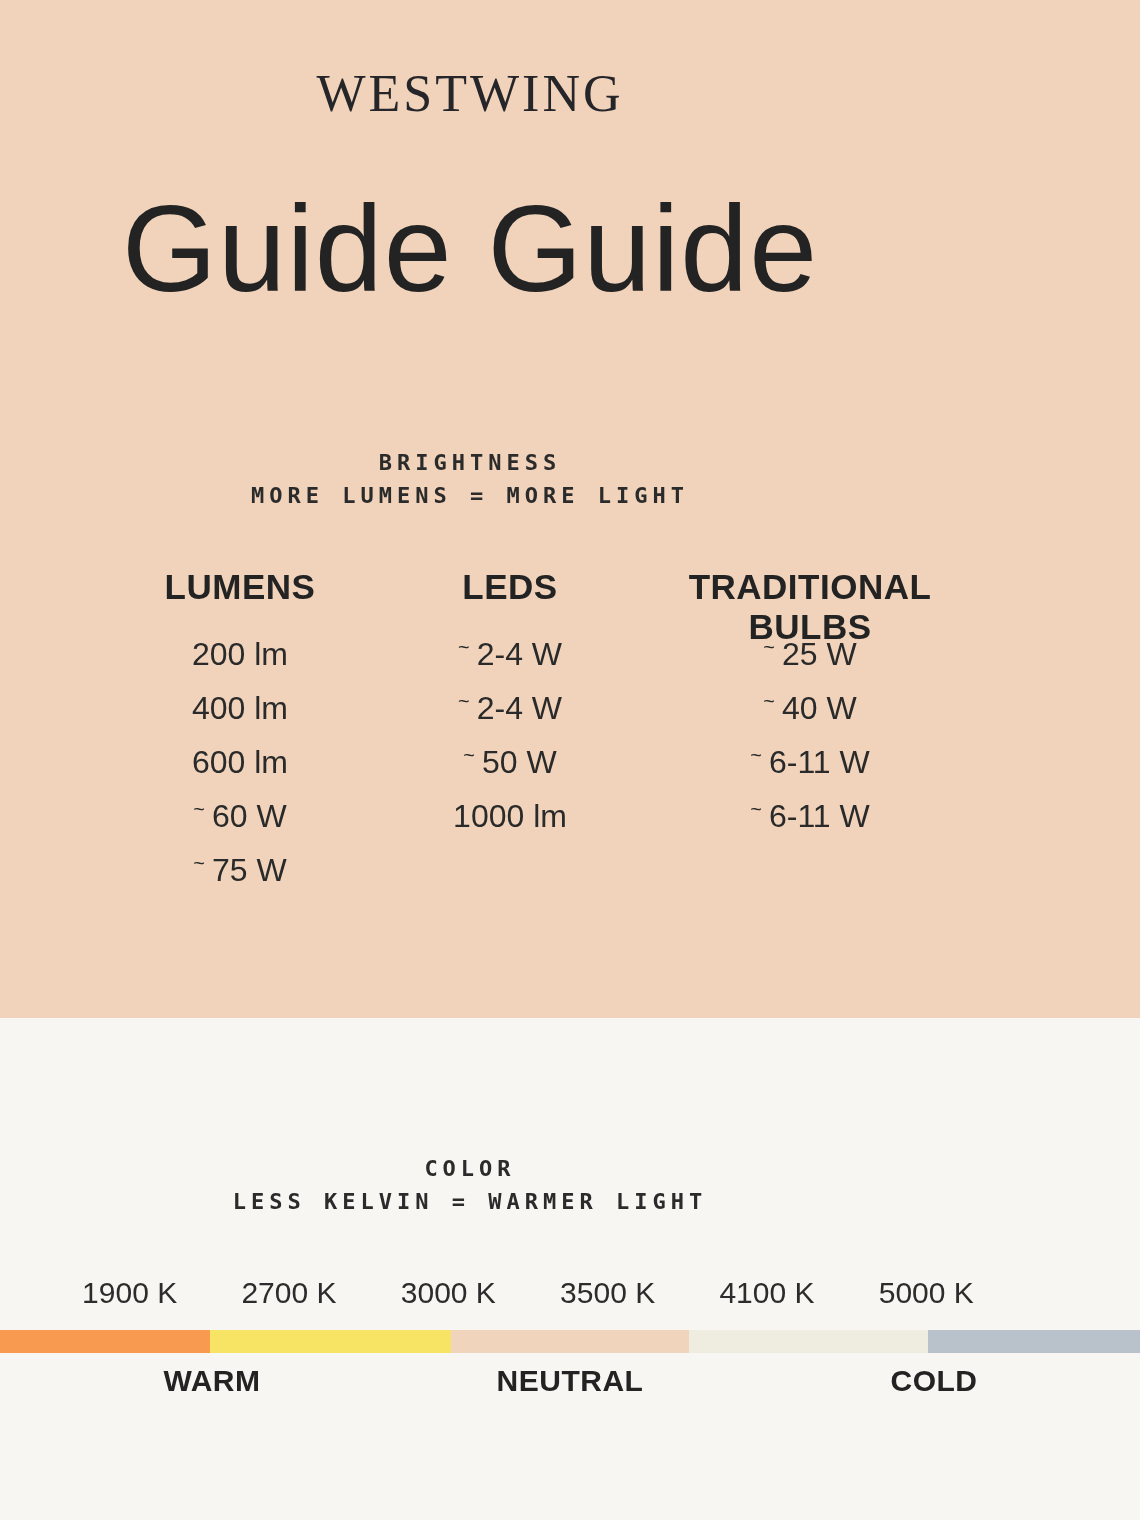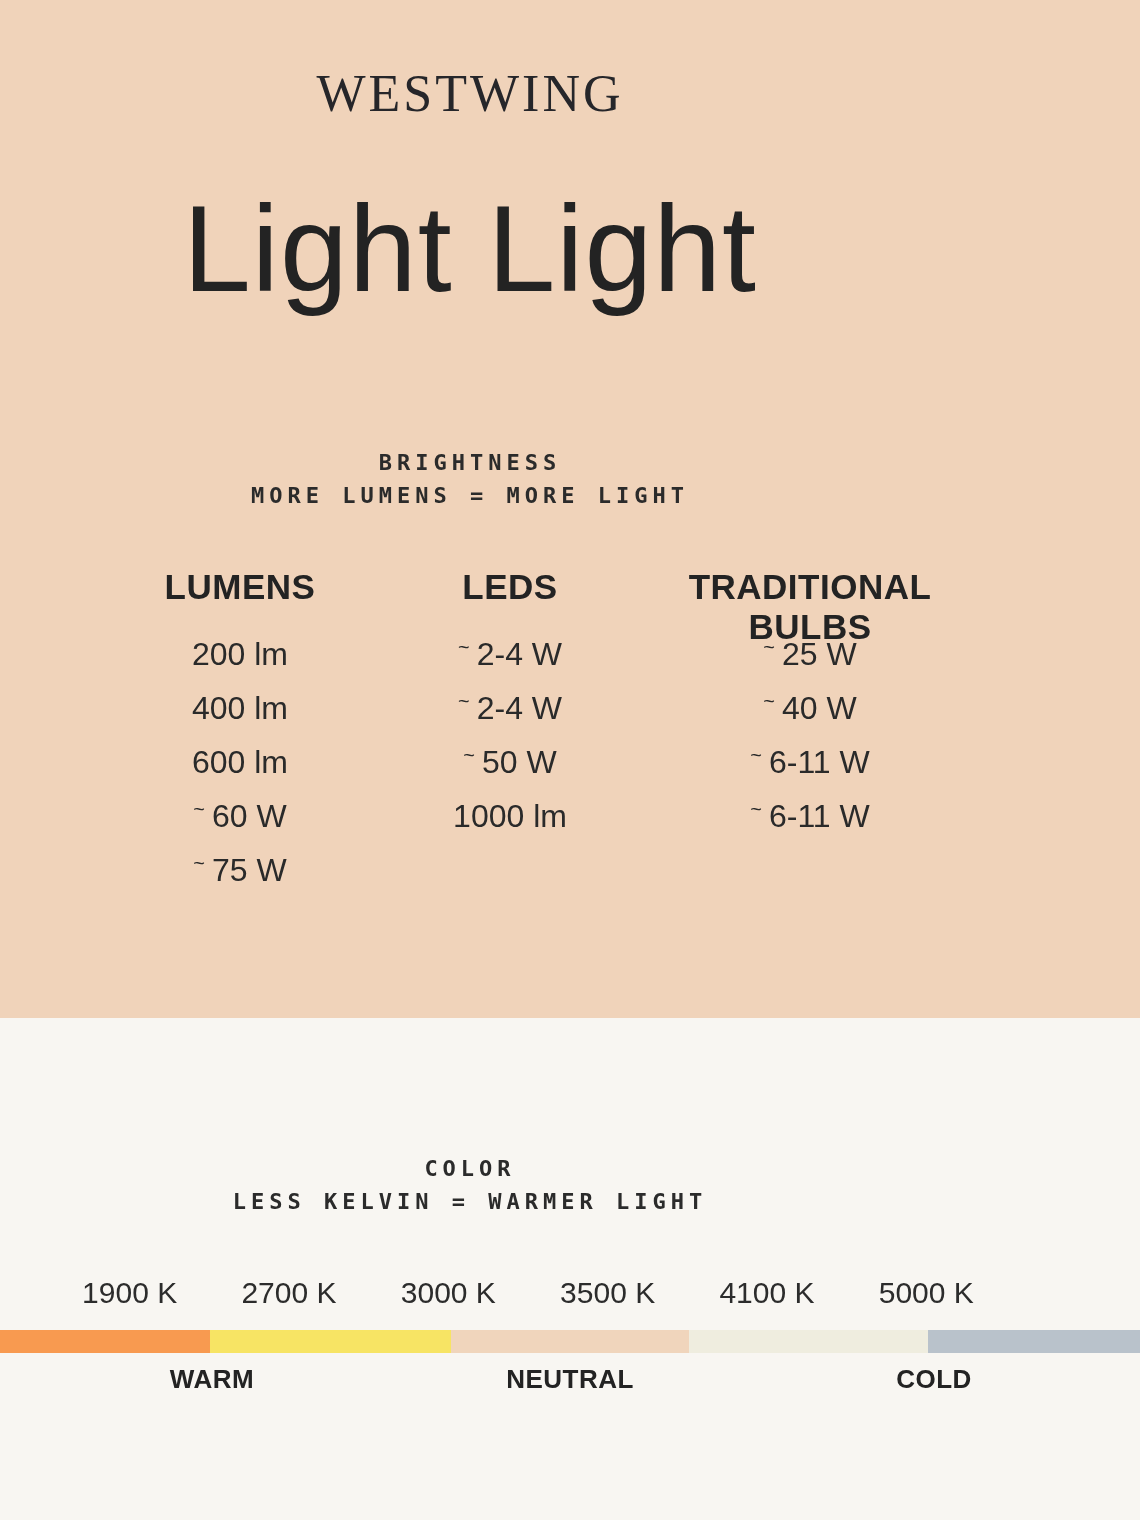"Light Light" div.centered { text: Light Light -> Guide Guide }
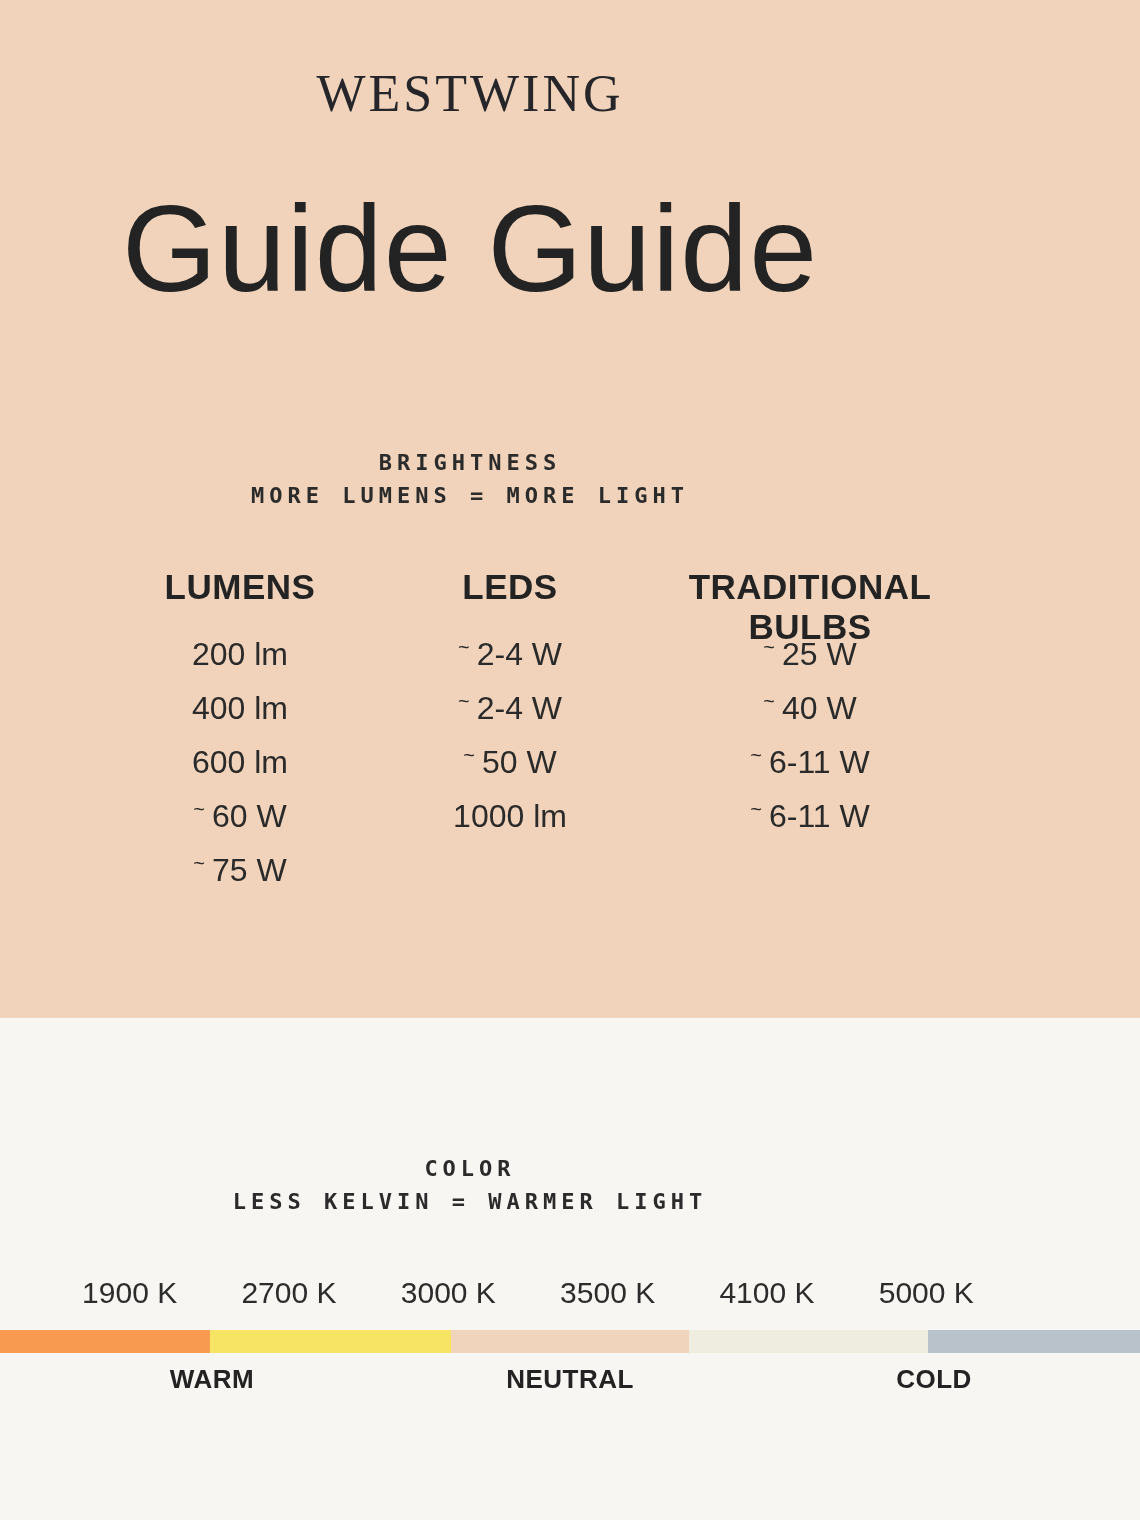"WARM" .temp-label { font-size: 26px -> 30px }
